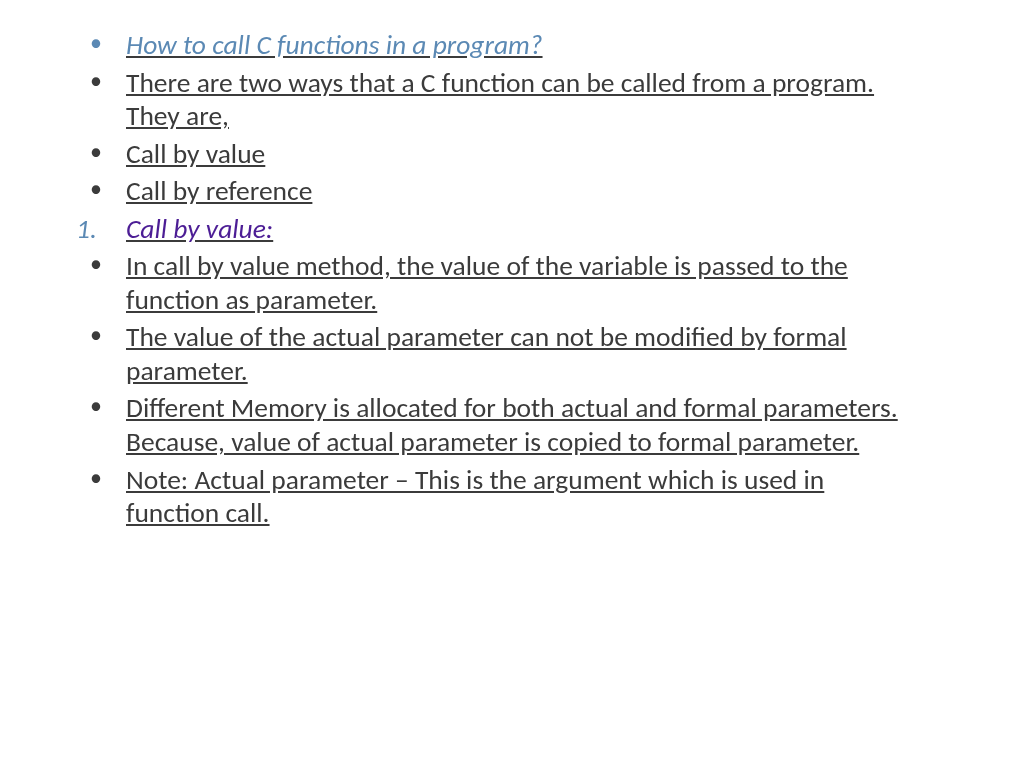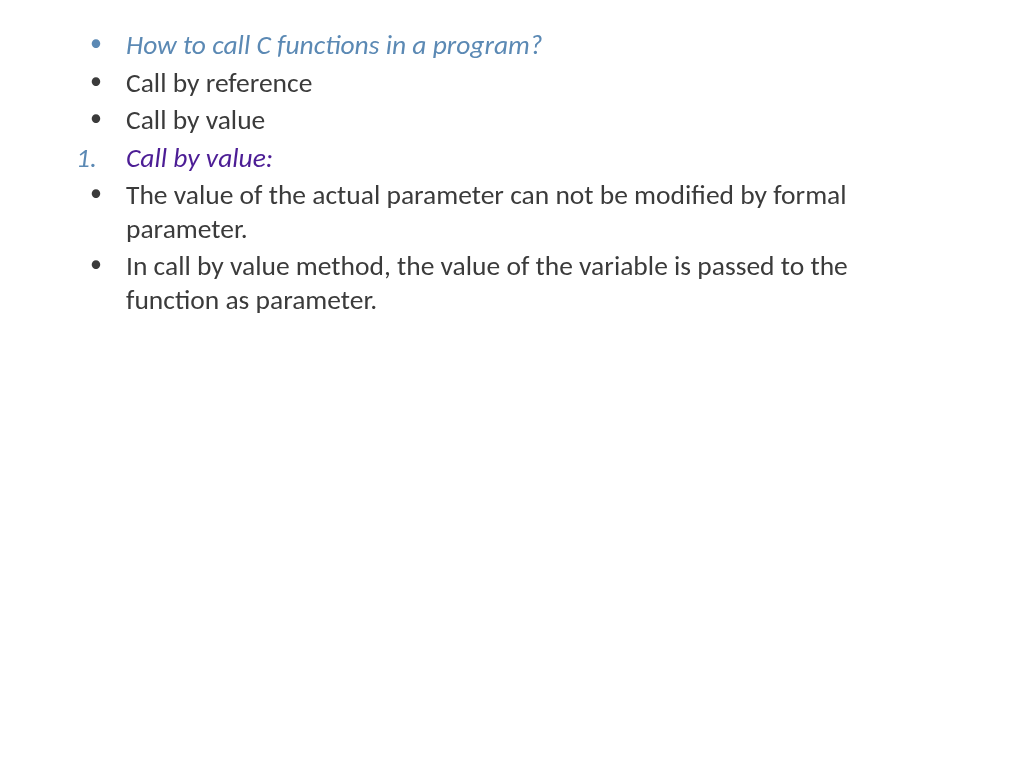"How to call C functions" .slide { text-decoration: none -> underline }
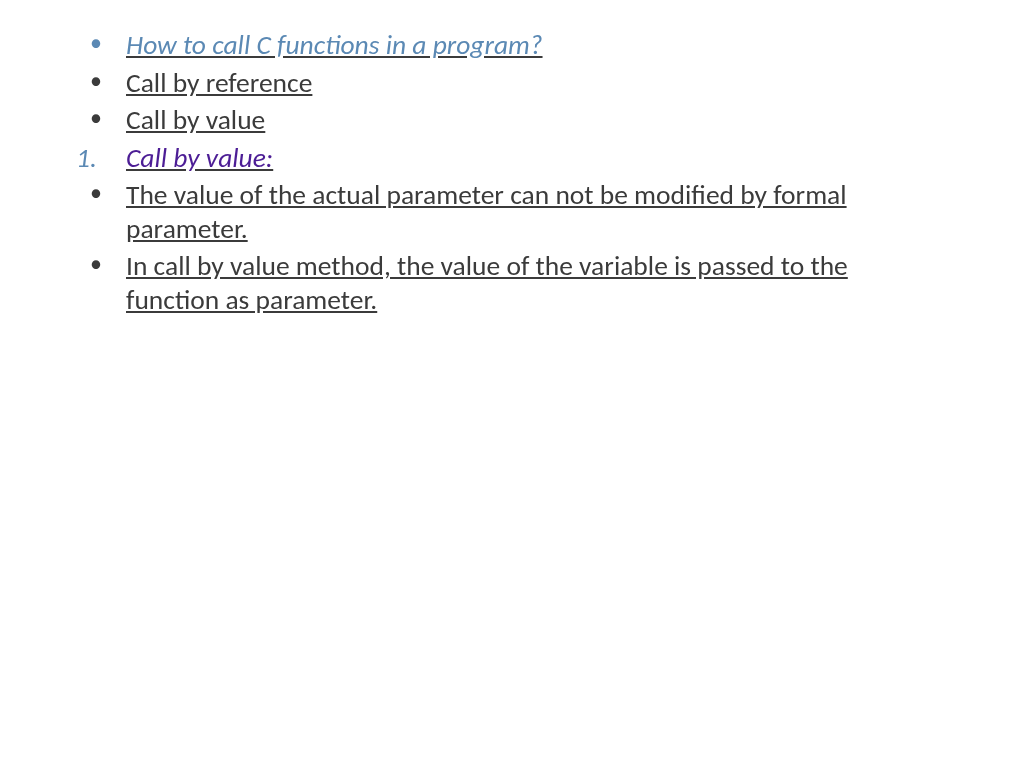"There are two ways that" li { html: none -> <li> <span>There are two ways that a C function can be called from a program. They are,</span> </li> }
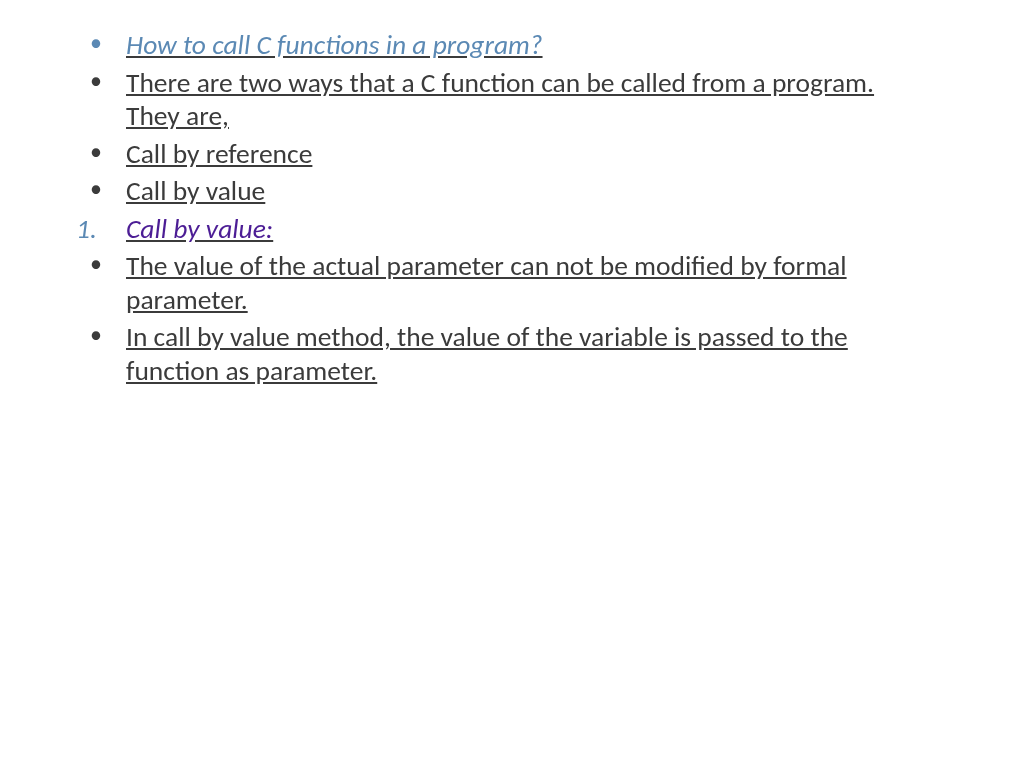"Call by reference" li { order: before "Call by value" -> after "Call by value" }
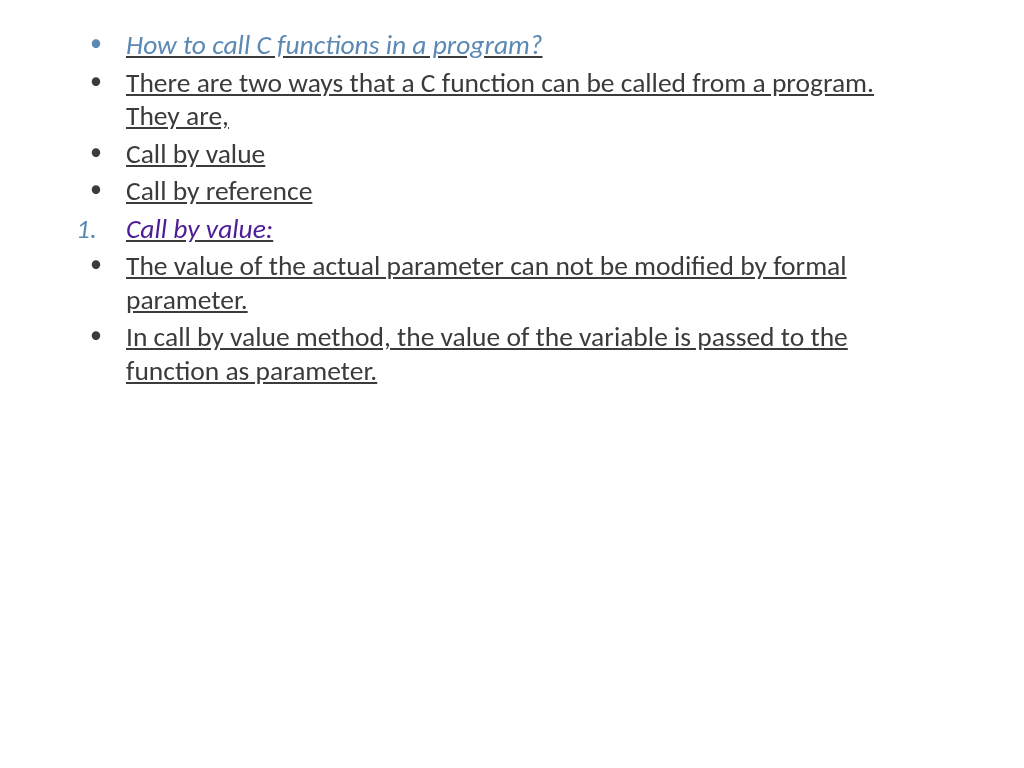"The value of the actual" li { order: before "In call by value method," -> after "In call by value method," }
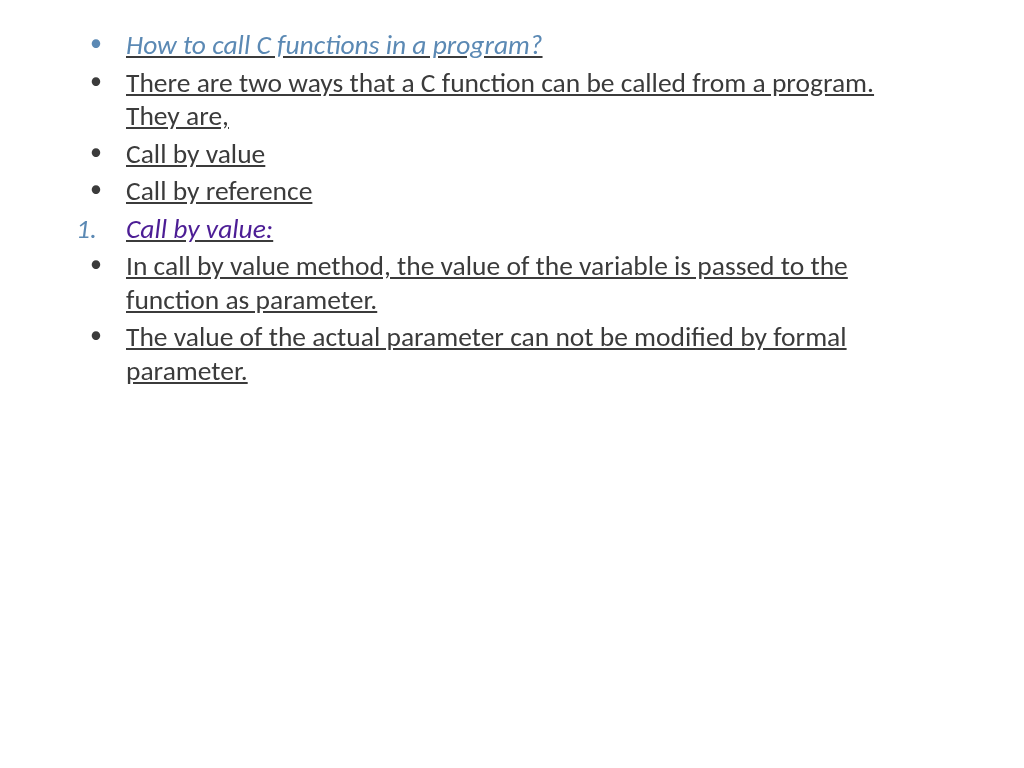"Different Memory is allocated for" li { html: none -> <li> <span>Different Memory is allocated for both actual and formal parameters. Because, value of actual parameter is copied to formal parameter.</span> </li> }
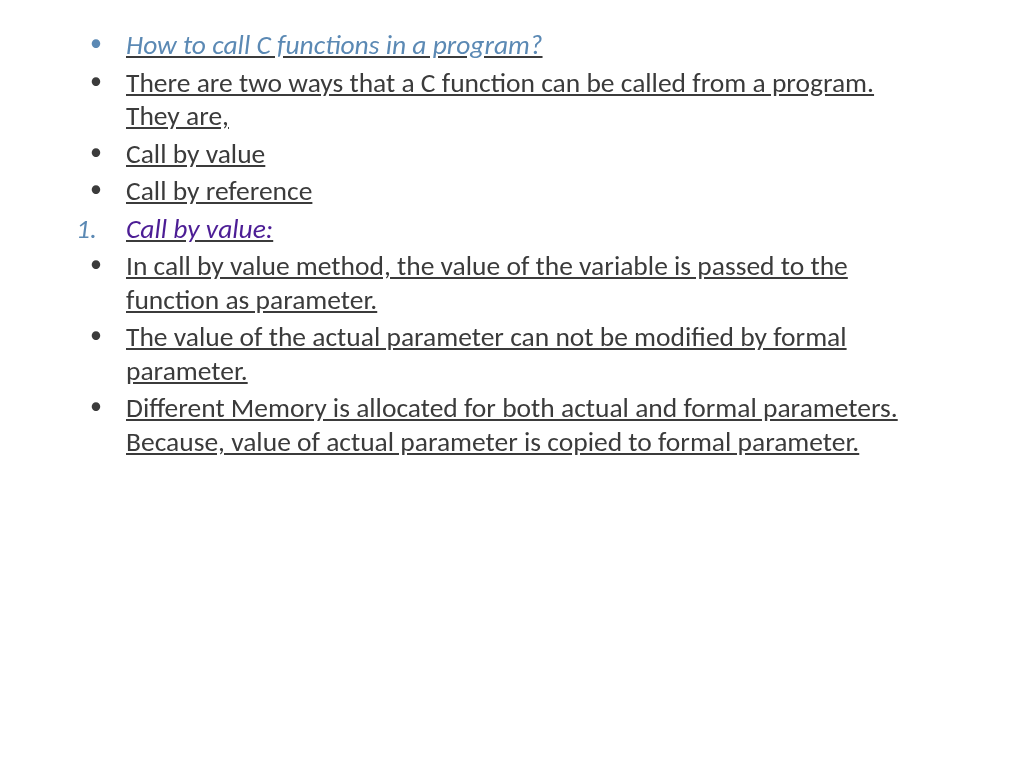"Note: Actual parameter – This" li { html: none -> <li> <span>Note: Actual parameter – This is the argument which is used in function call.</span> </li> }
